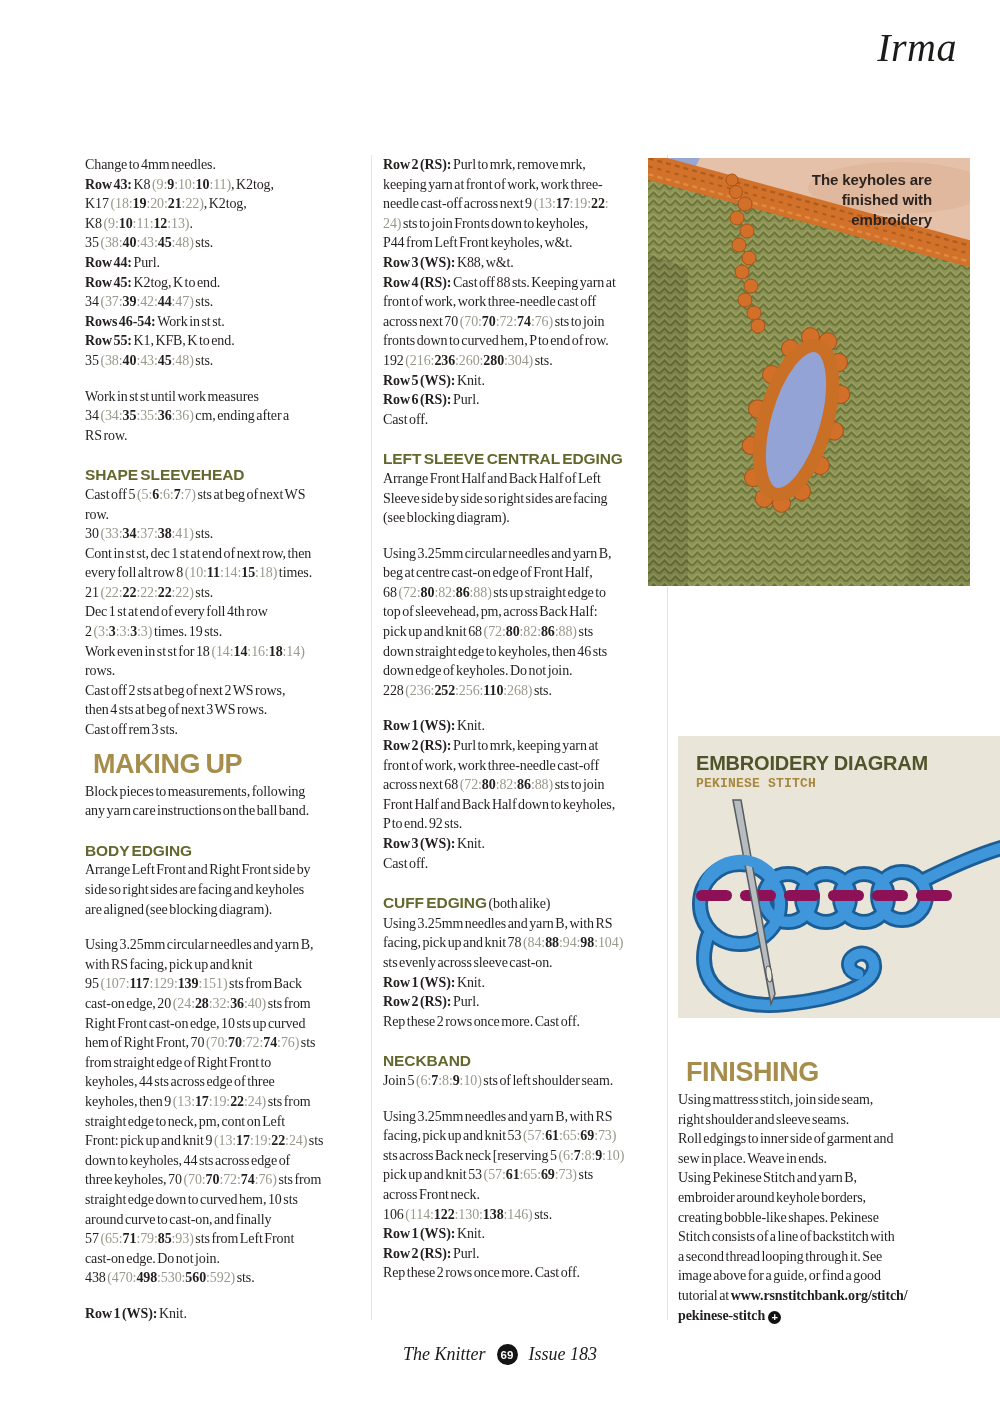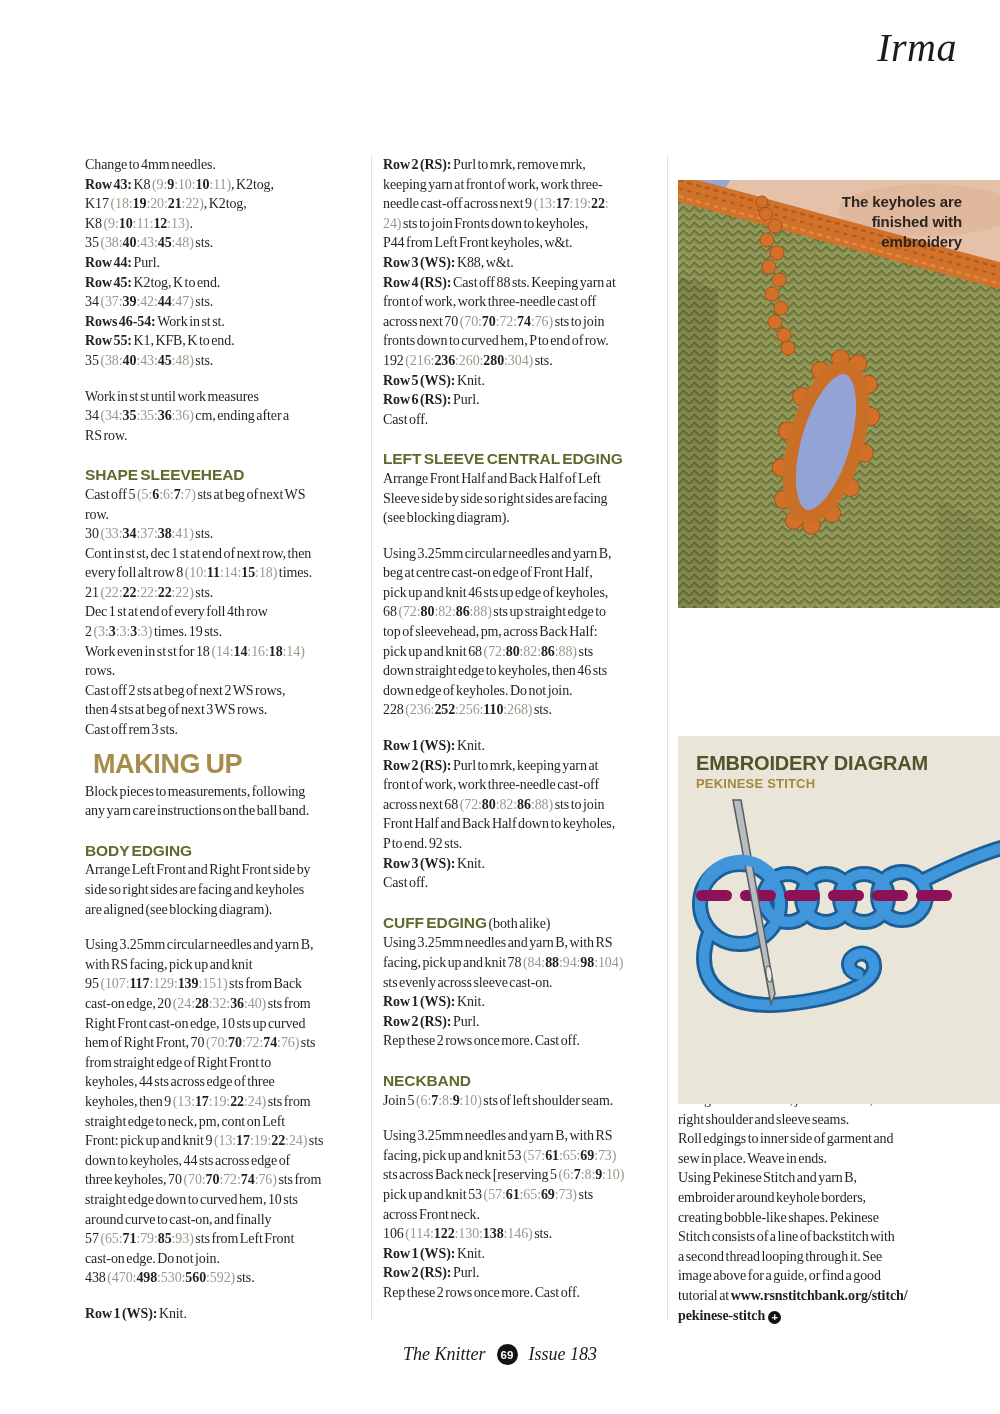"The keyholes are" .photo { left: 678px -> 648px; margin-top: 22px -> none }
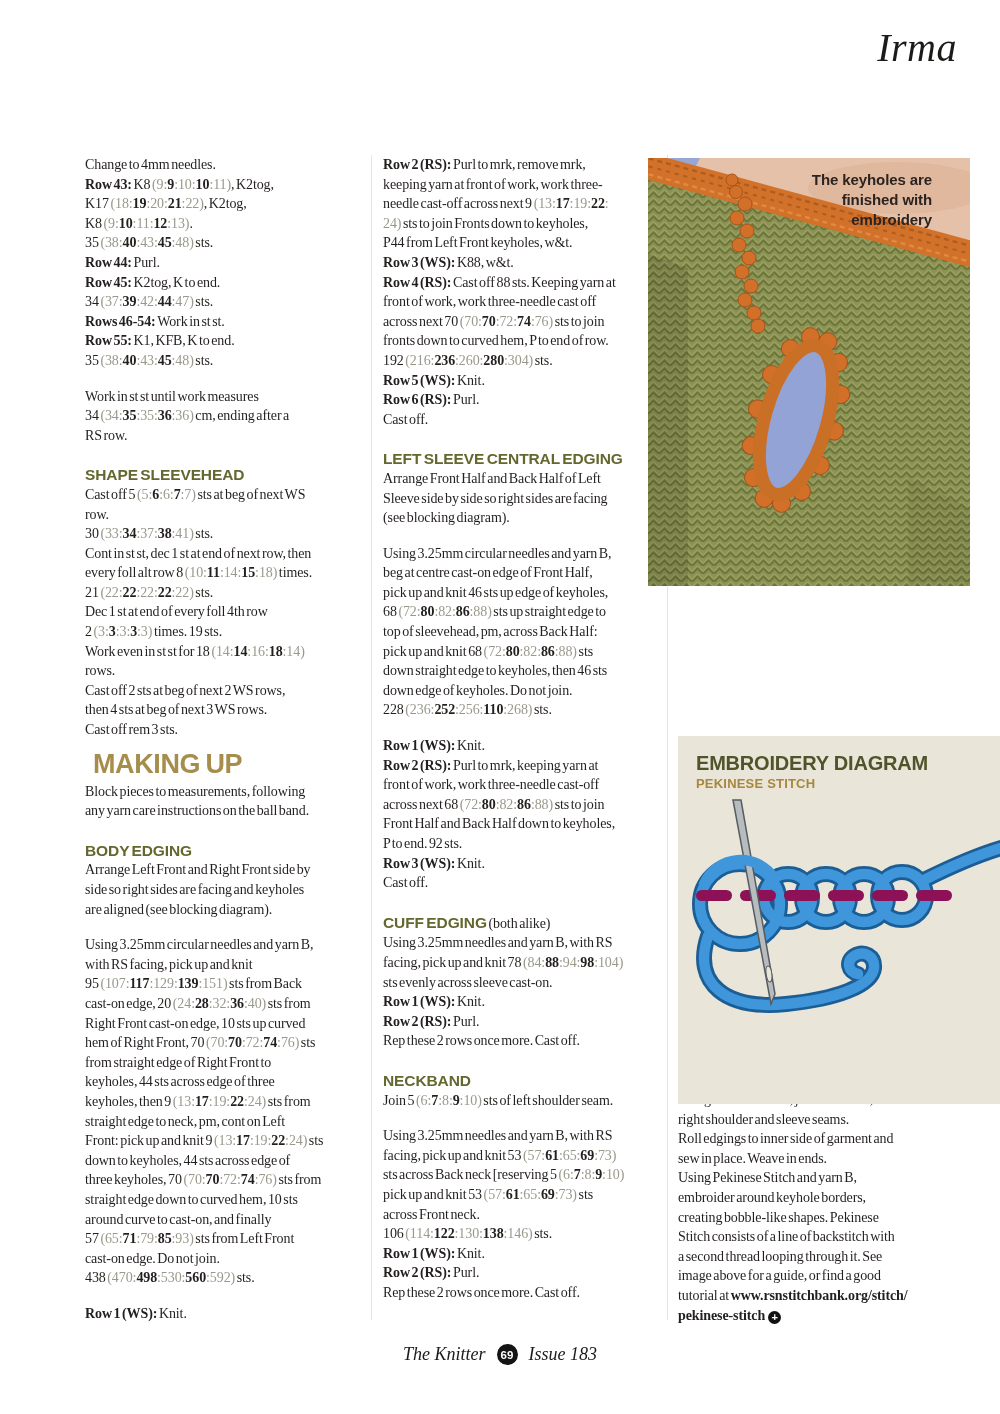"pick up and knit 46" div.line { html: <div><span>pick up and knit 46 sts up edge of keyholes,</span></div> -> none }
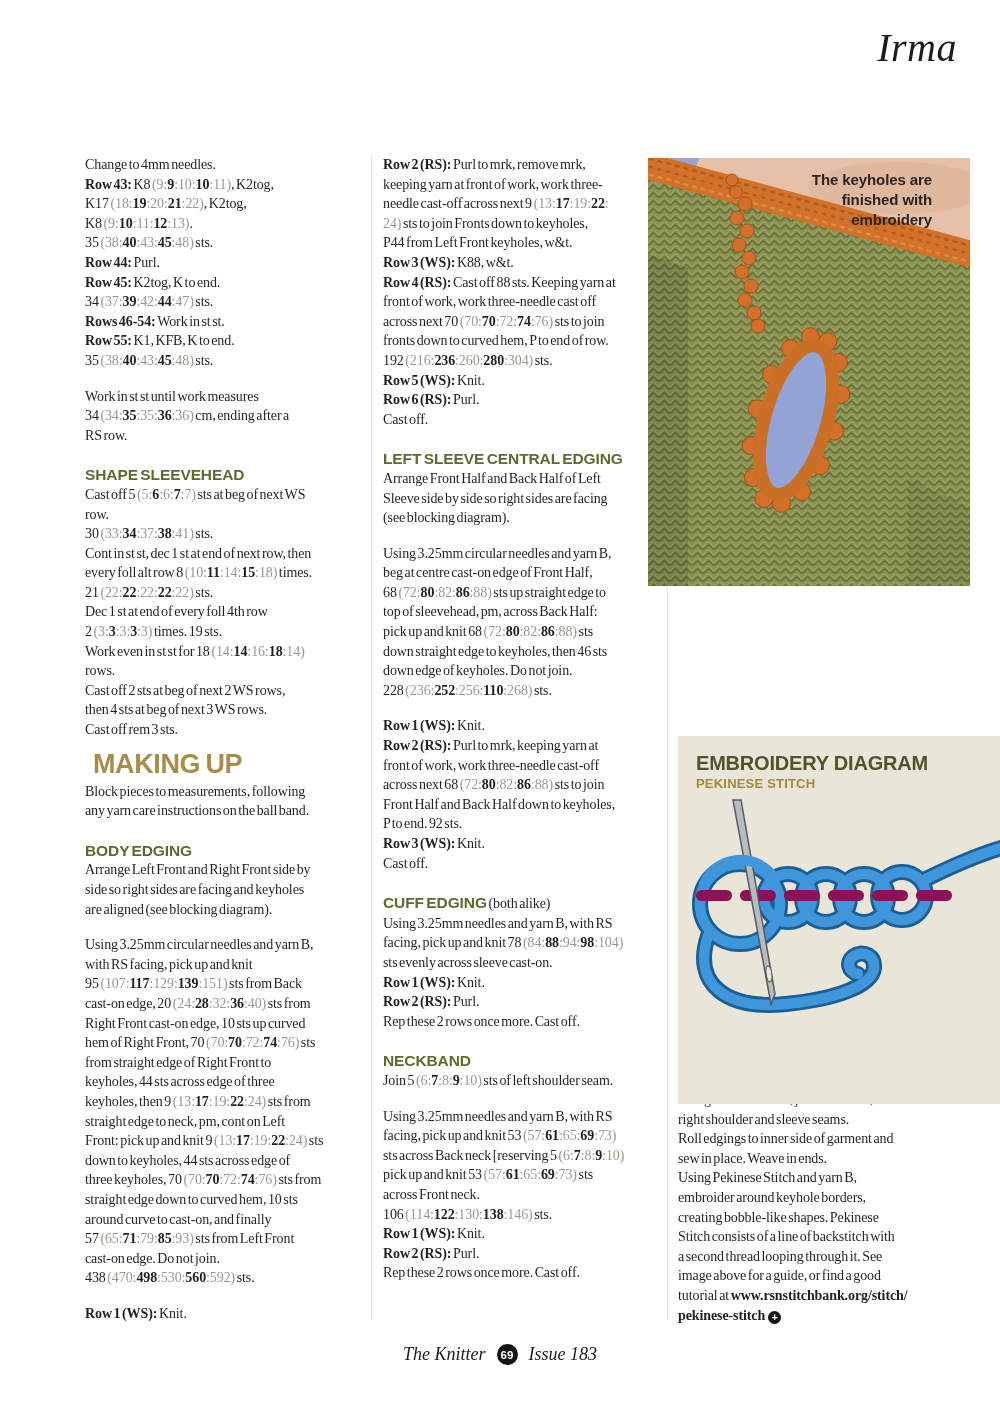"EMBROIDERY DIAGRAM" .diagram-panel { height: 368px -> 282px }
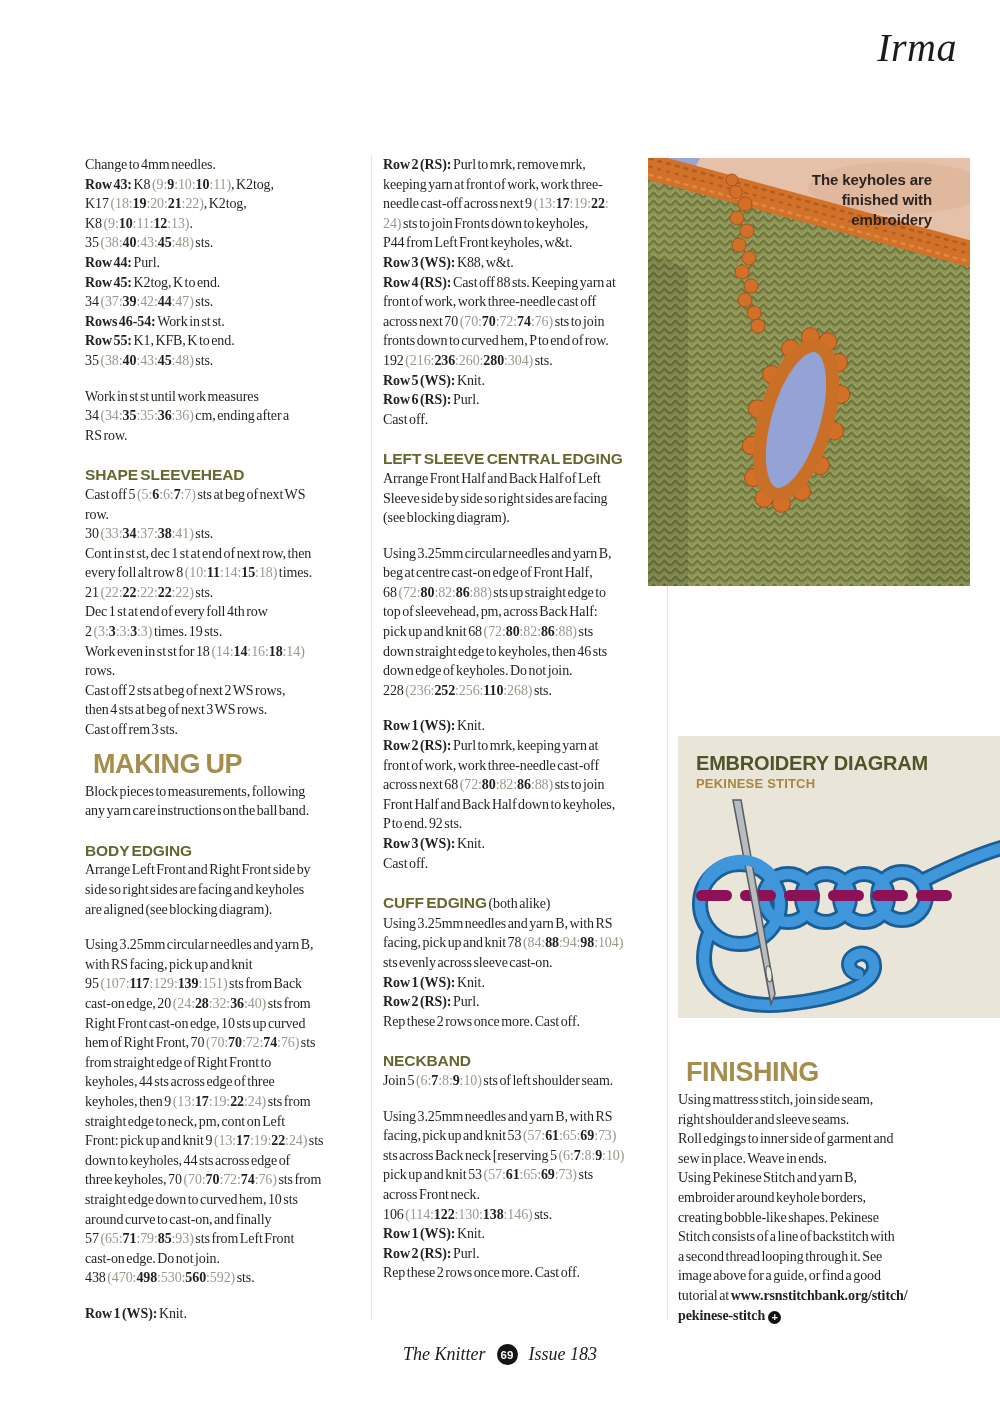"PEKINESE STITCH" .diagram-sub { font-family: Liberation Sans, sans-serif -> Liberation Mono, monospace }
